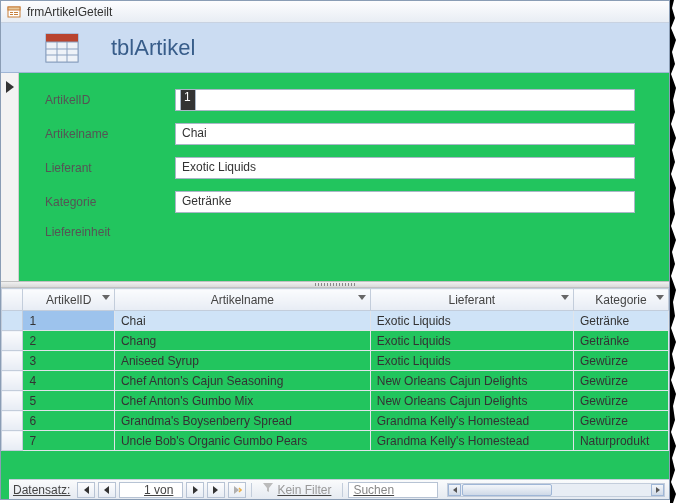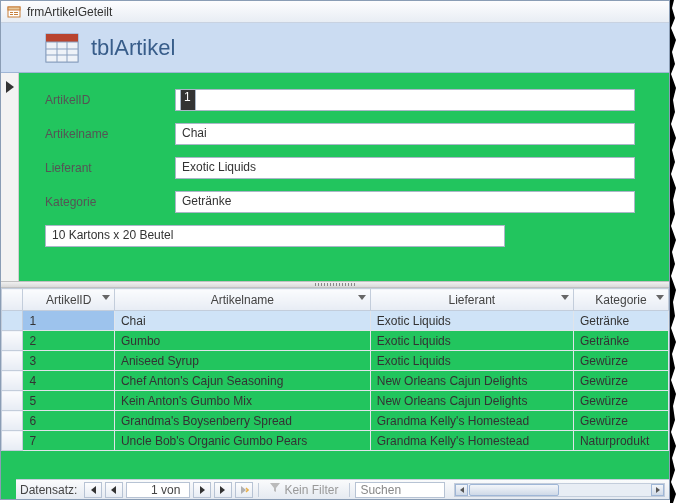"tblArtikel" .formhead h1 { margin-left: none -> 20px }
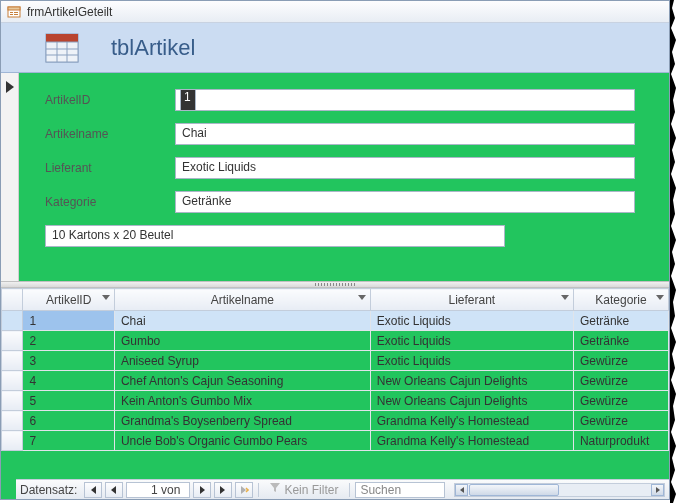"Liefereinheit" div.flabel { html: none -> <div>Liefereinheit</div> }
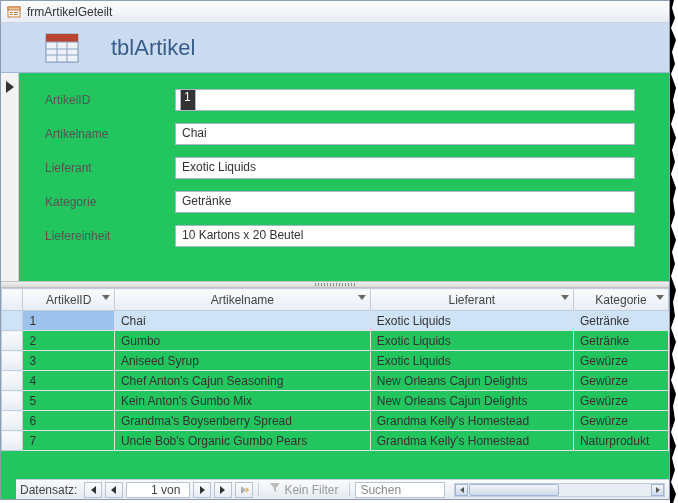"10 Kartons x 20 Beutel" div.finput { html: <div>10 Kartons x 20 Beutel</div> -> none }
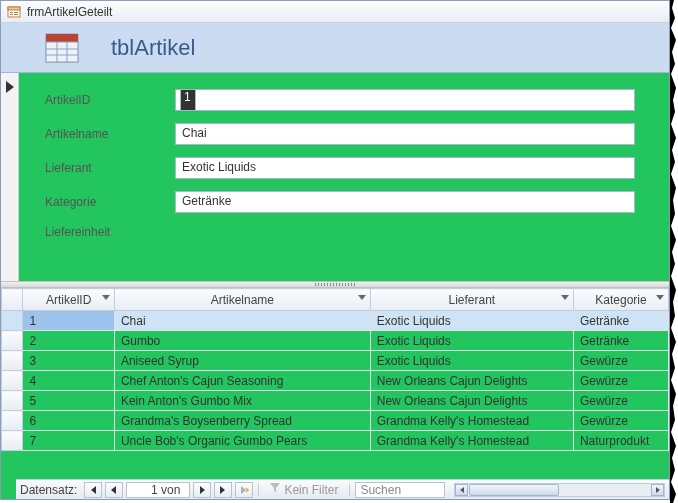"Gumbo" td { text: Gumbo -> Chang }
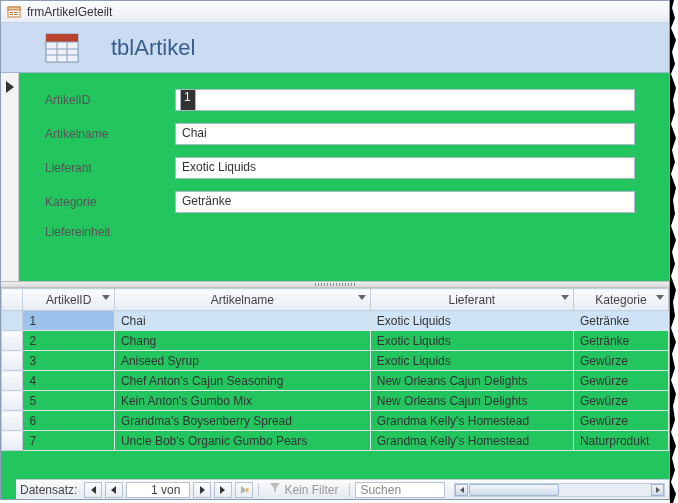"Kein Anton's Gumbo Mix" td { text: Kein -> Chef }
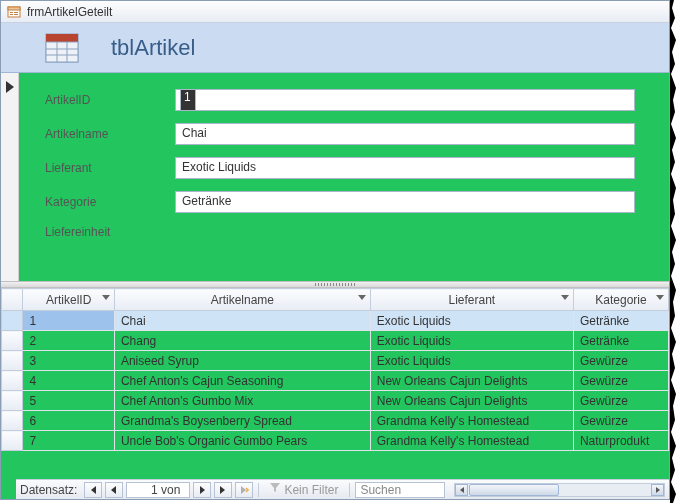"Datensatz:" .navbar { left: 15px -> 8px; text-decoration: none -> underline }
